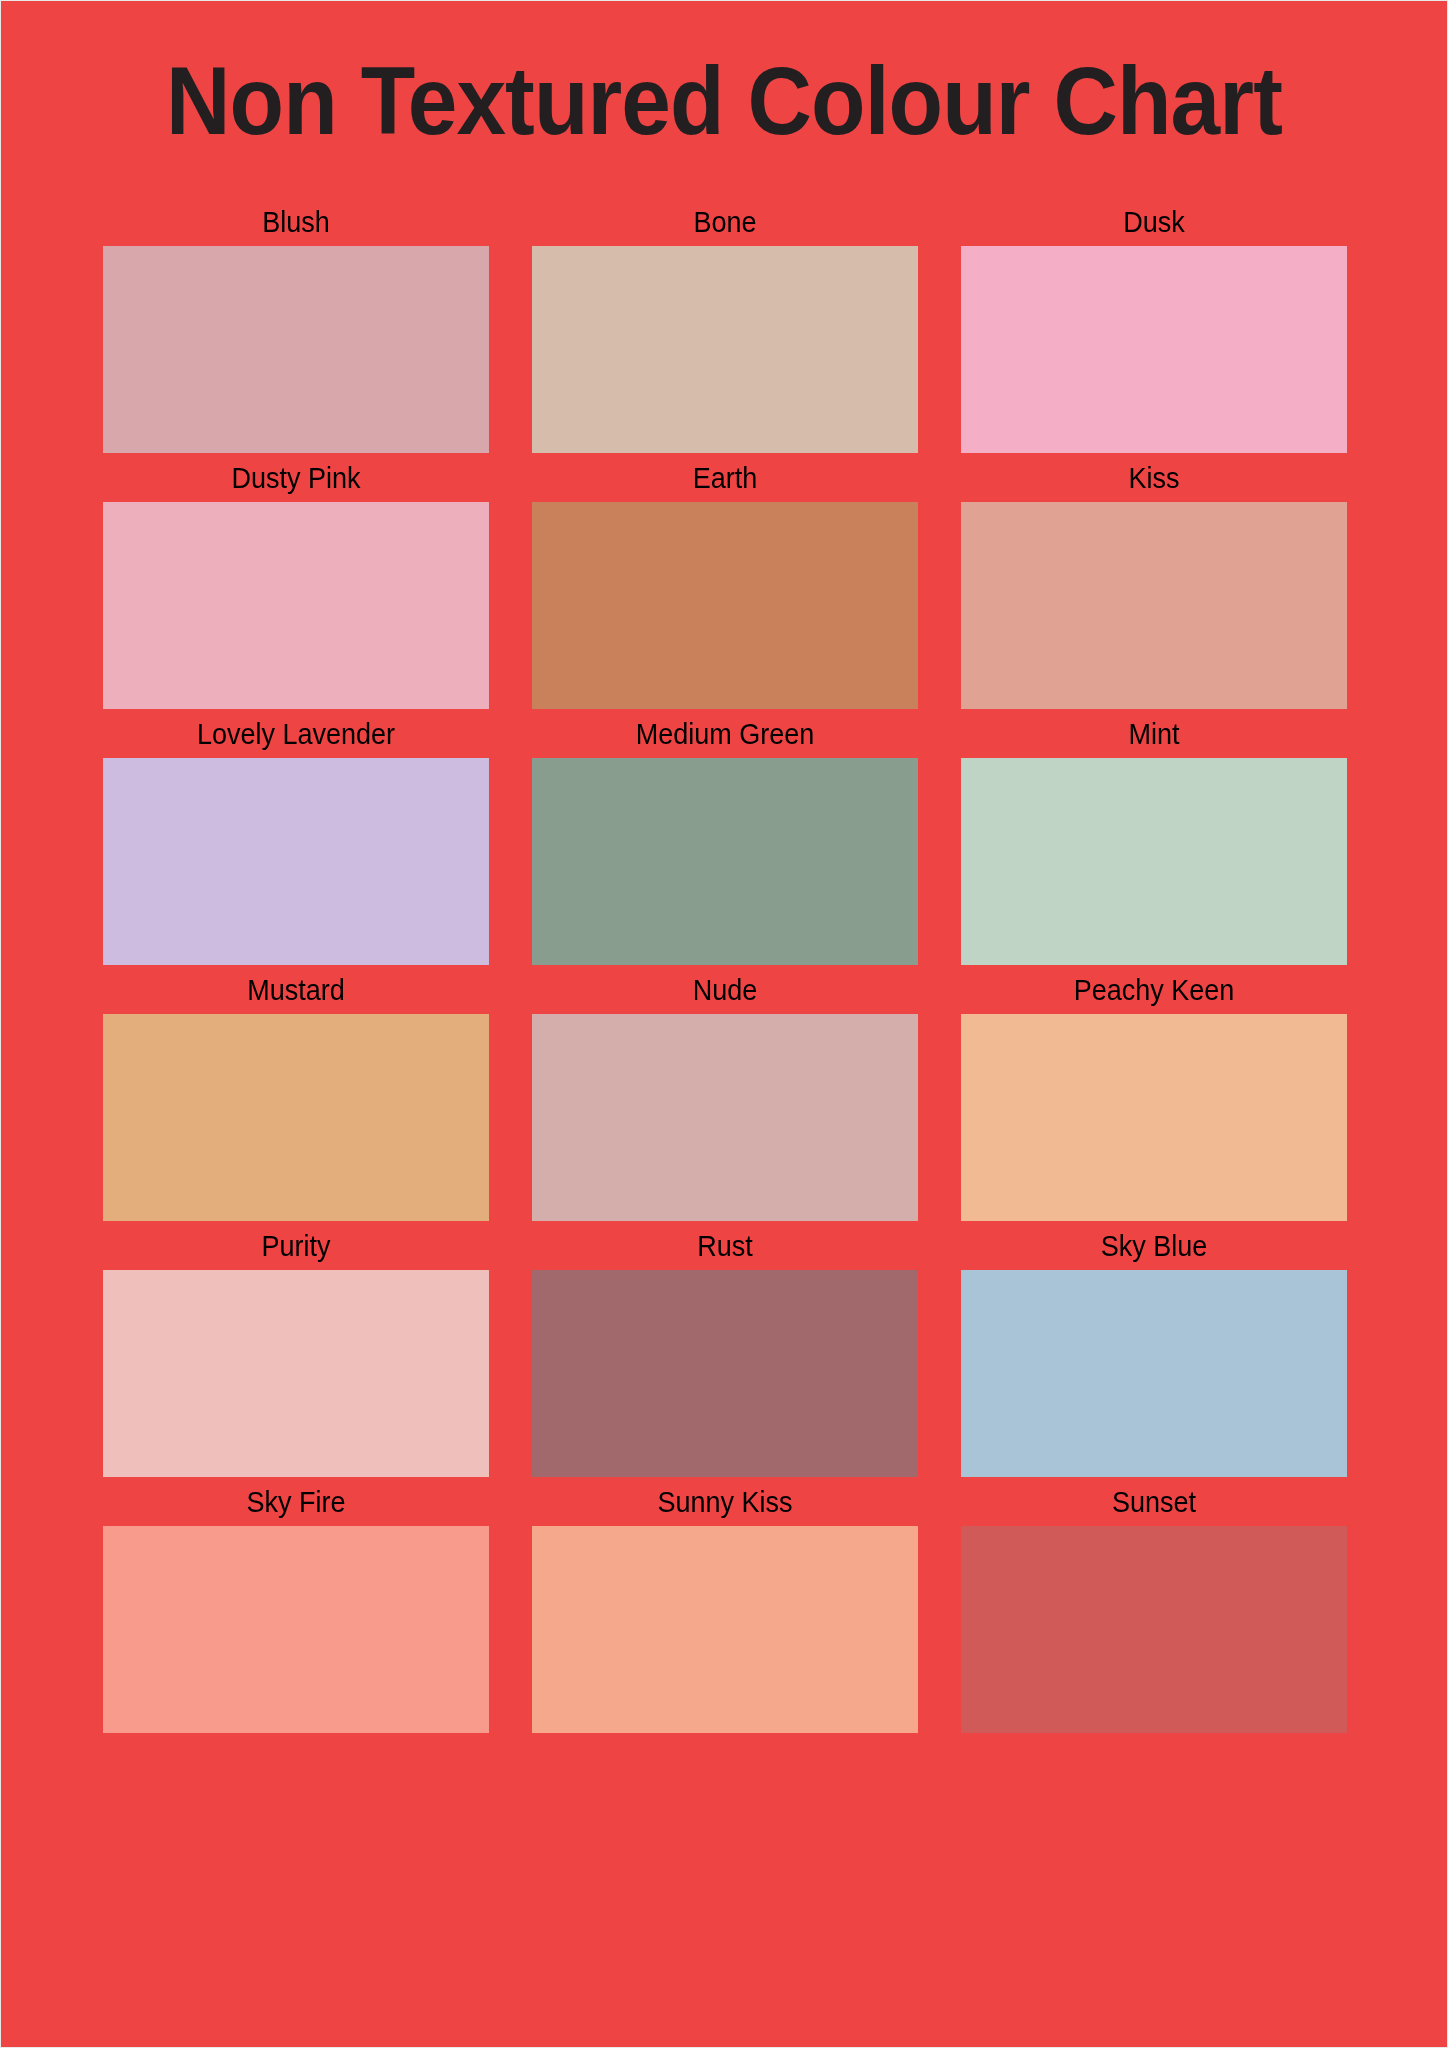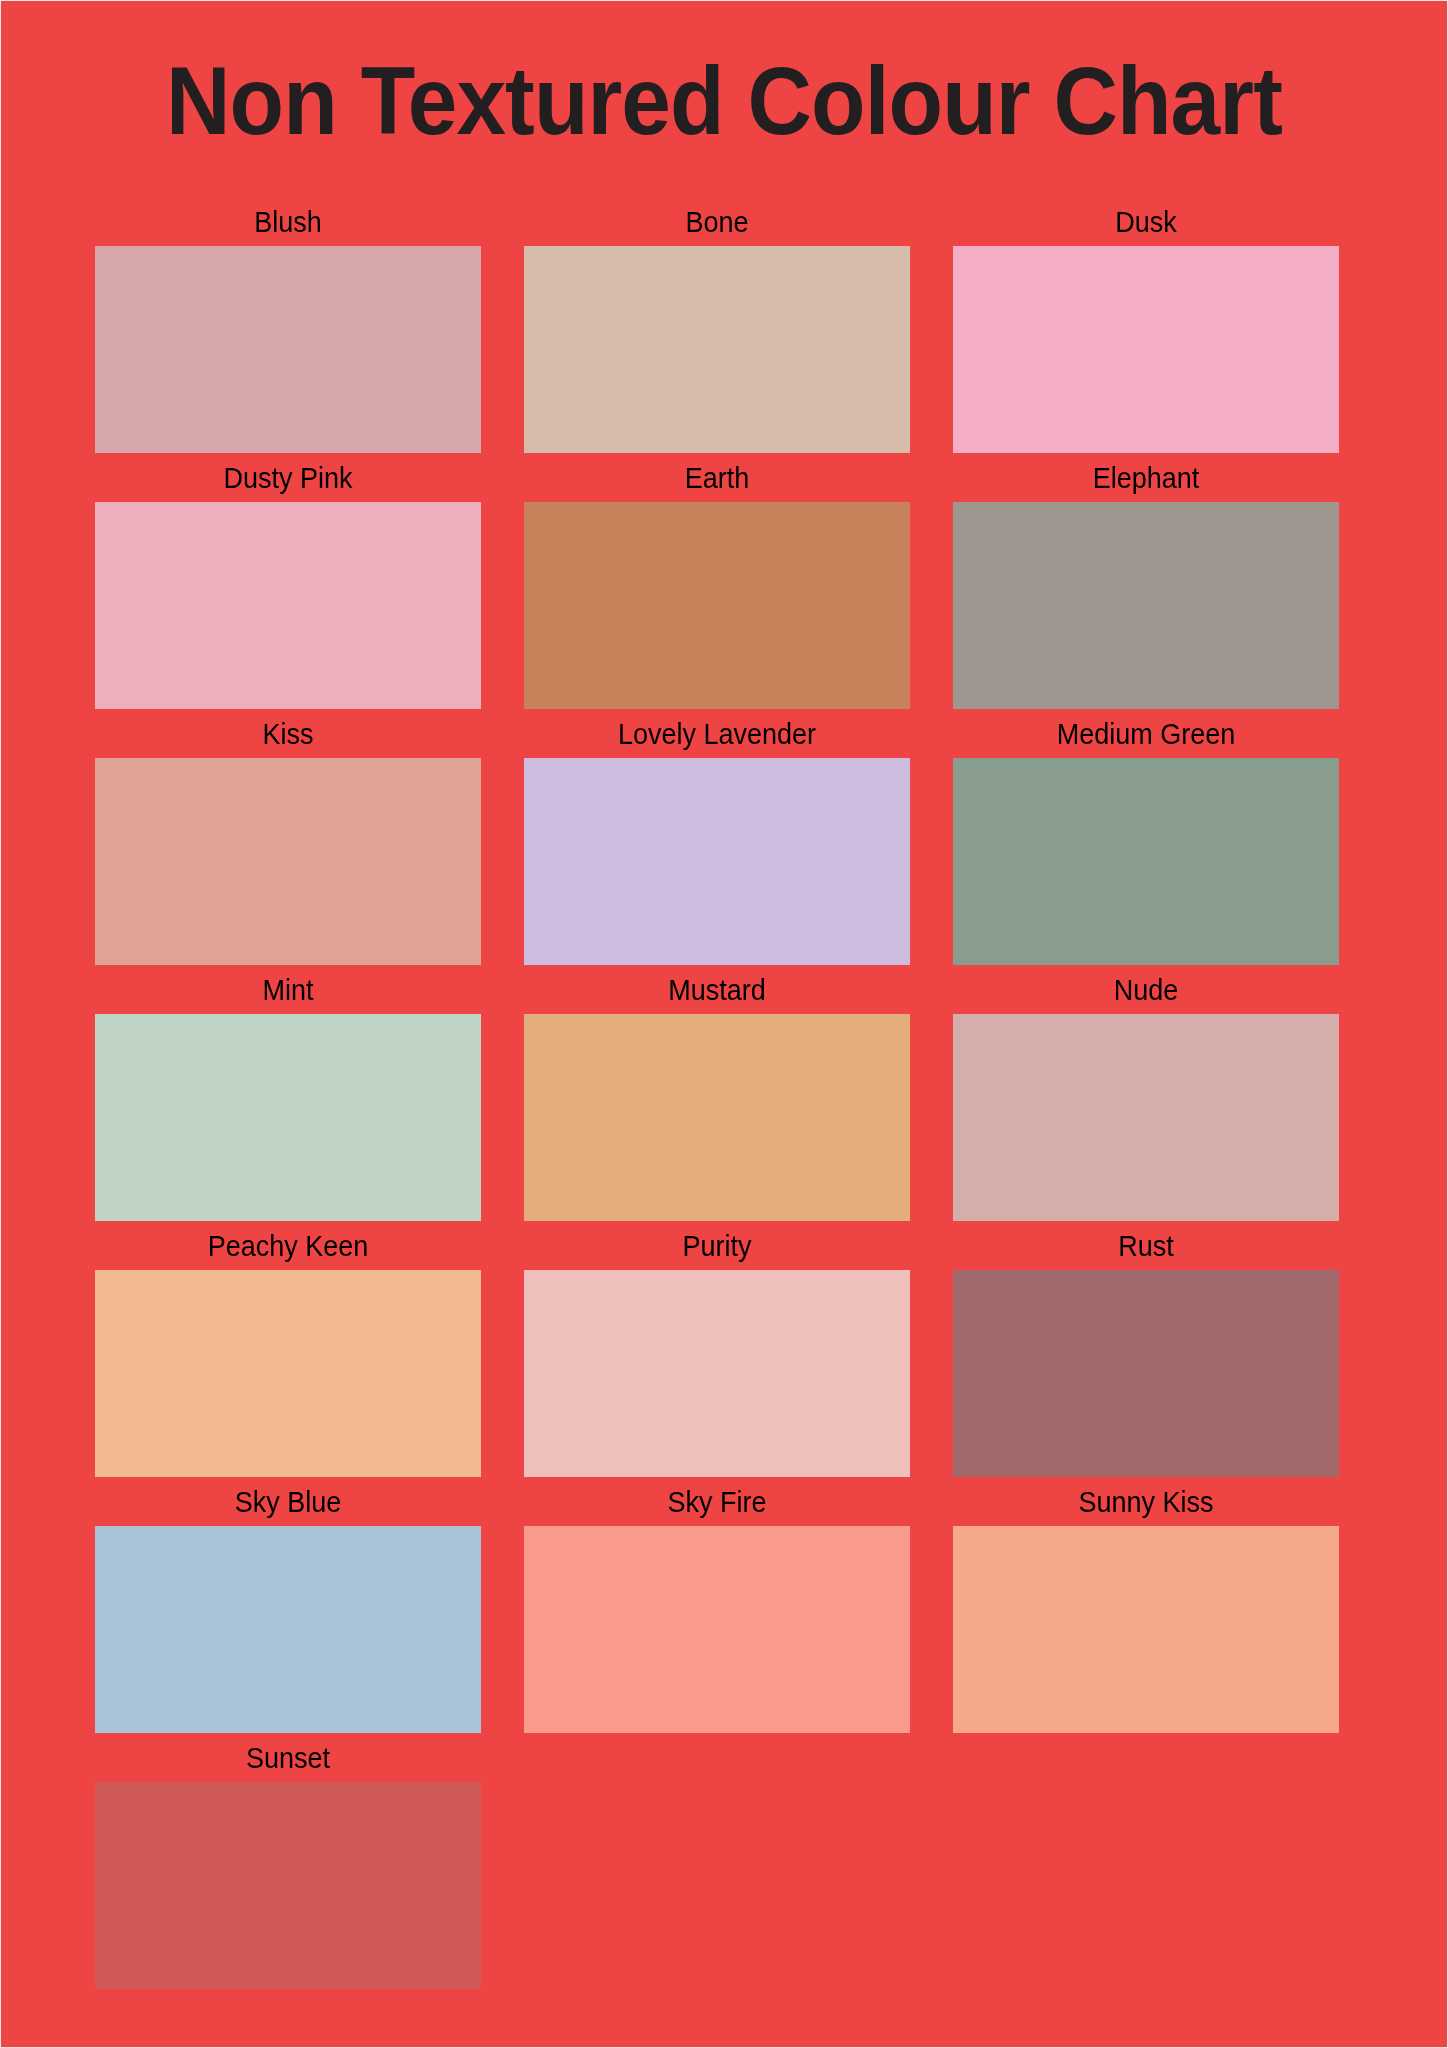"Blush" .swatch-grid { left: 94px -> 102px }
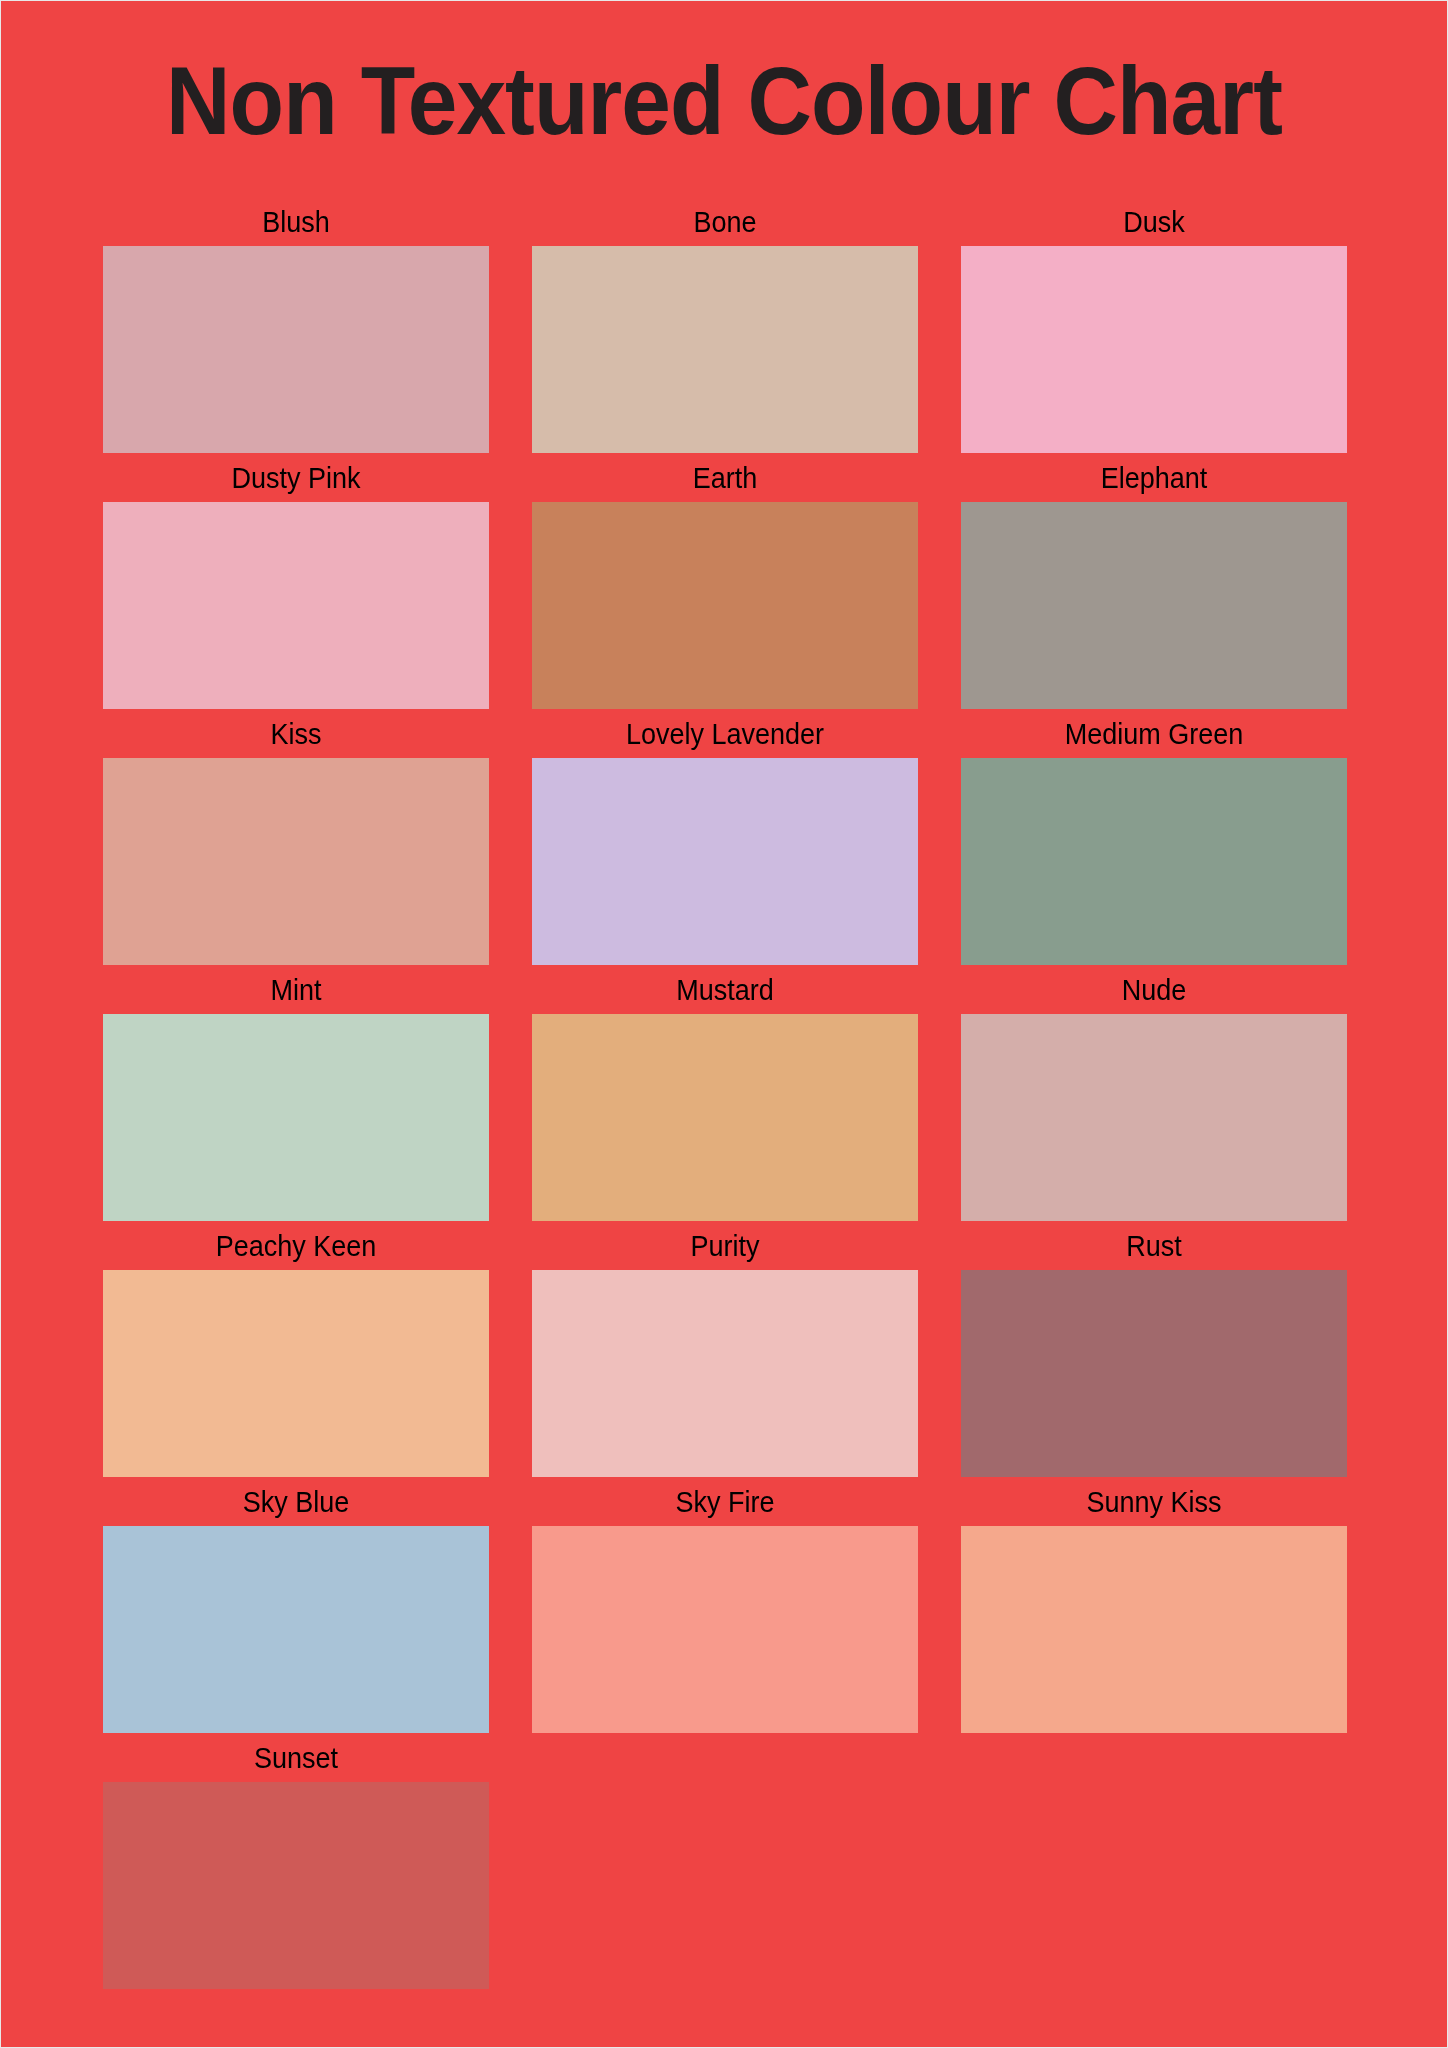"Elephant" div.swatch-cell { html: <div> <span>Elephant</span> <span></span> </div> -> none }
